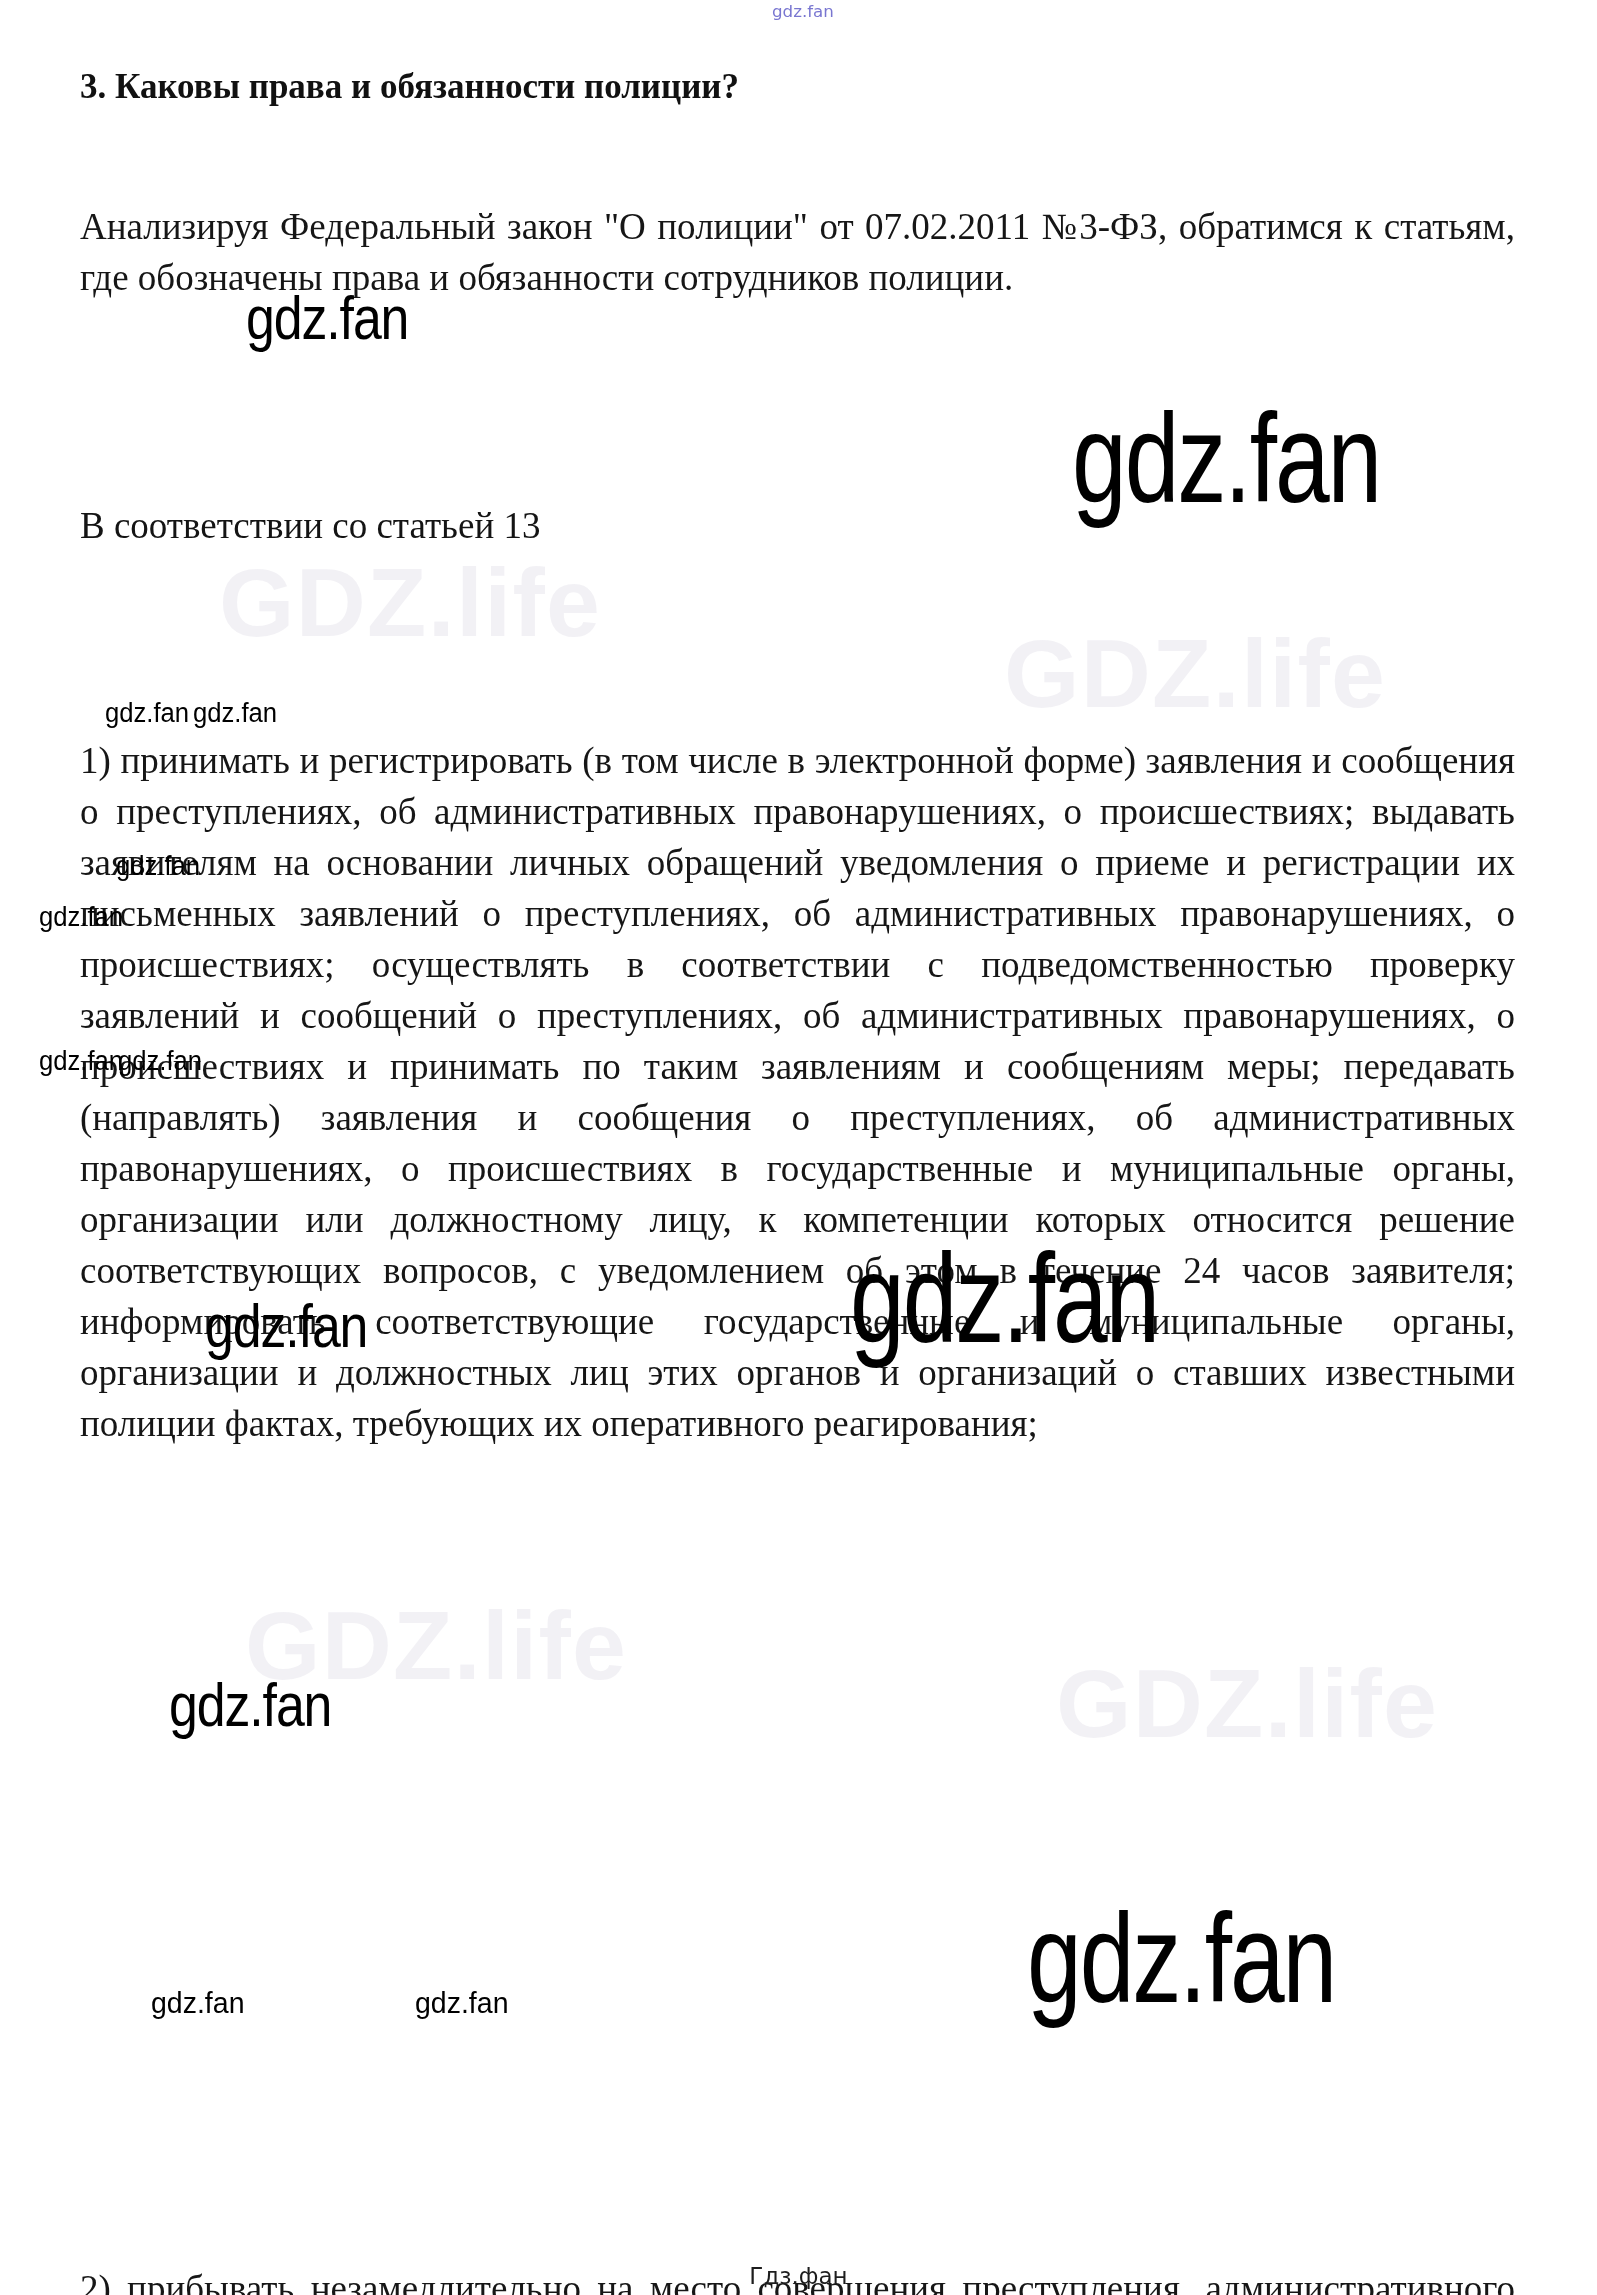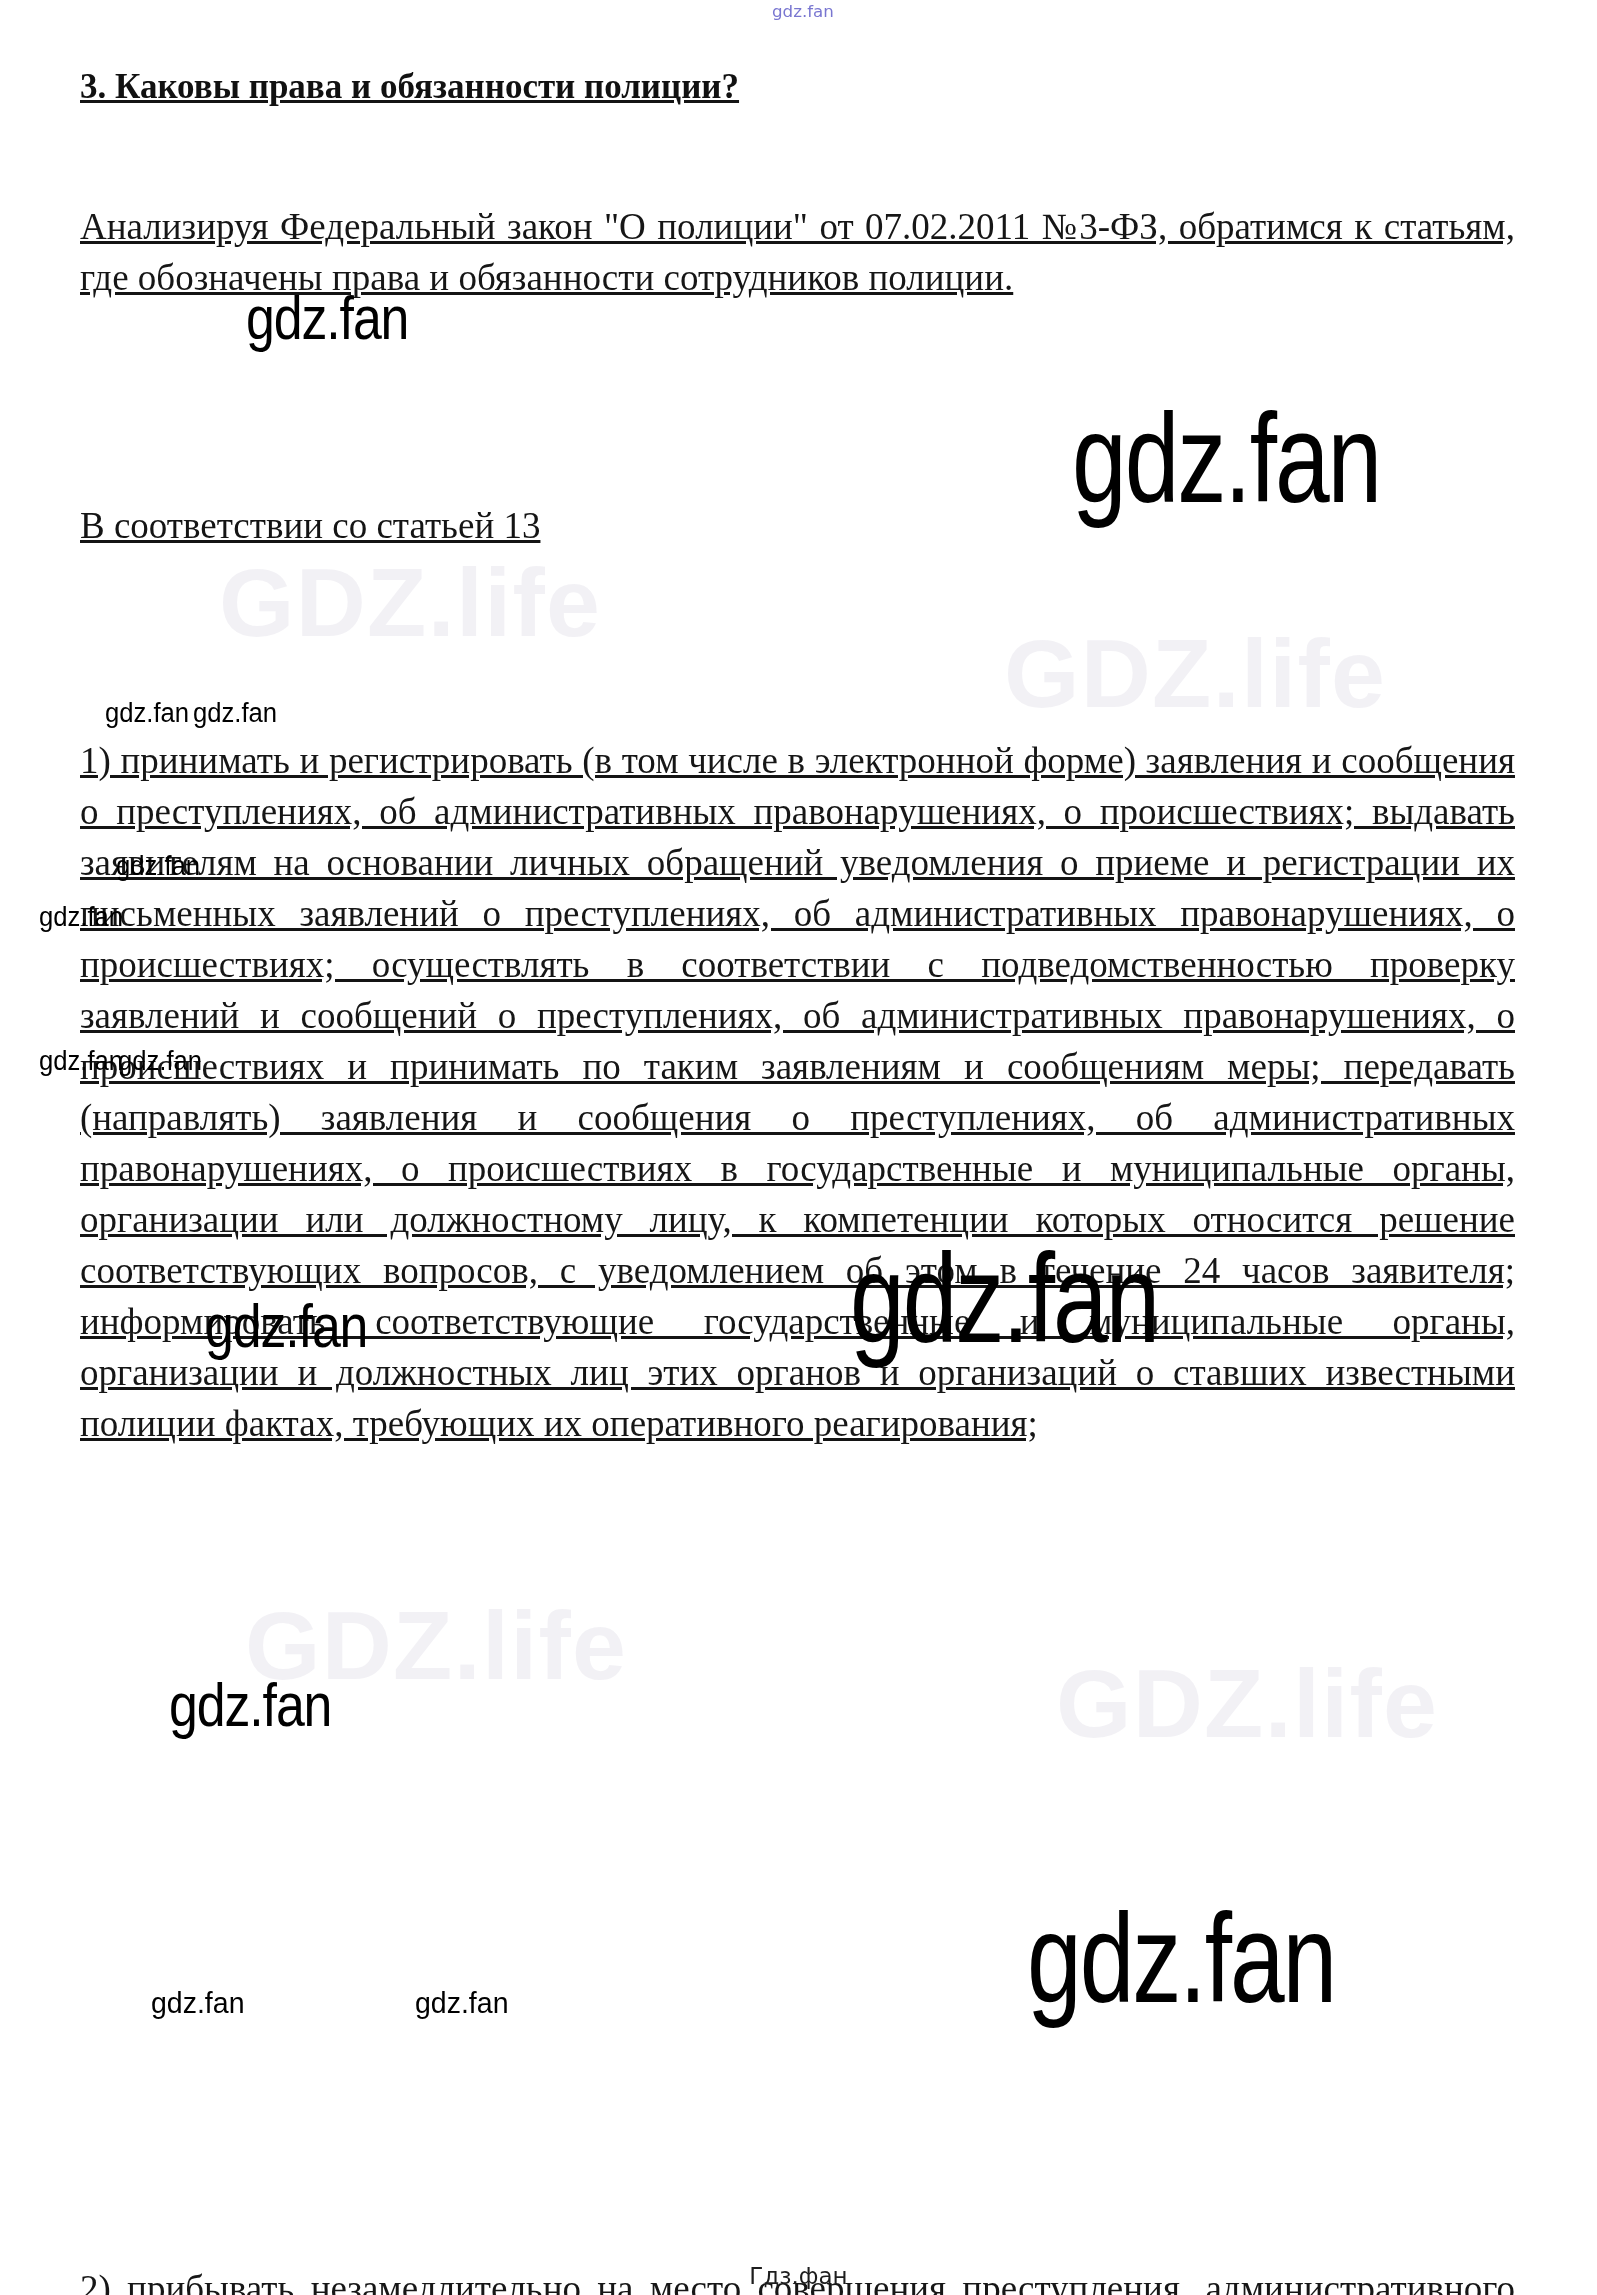"3. Каковы права и обязанности" .textcol { text-decoration: underline -> none }
